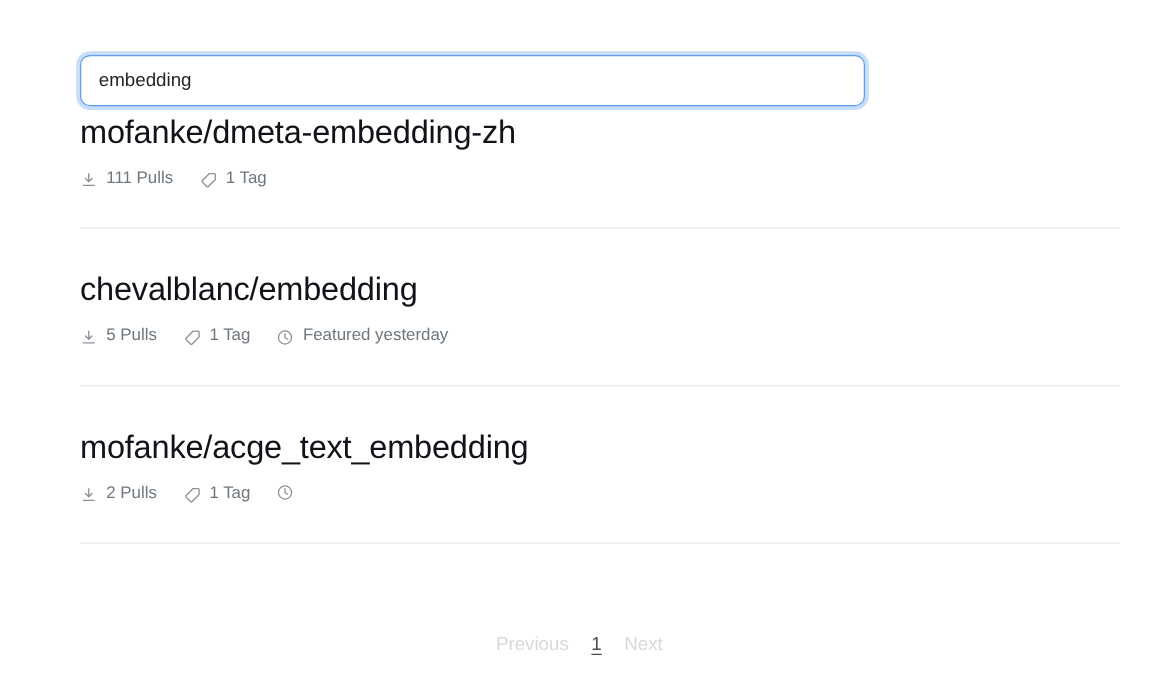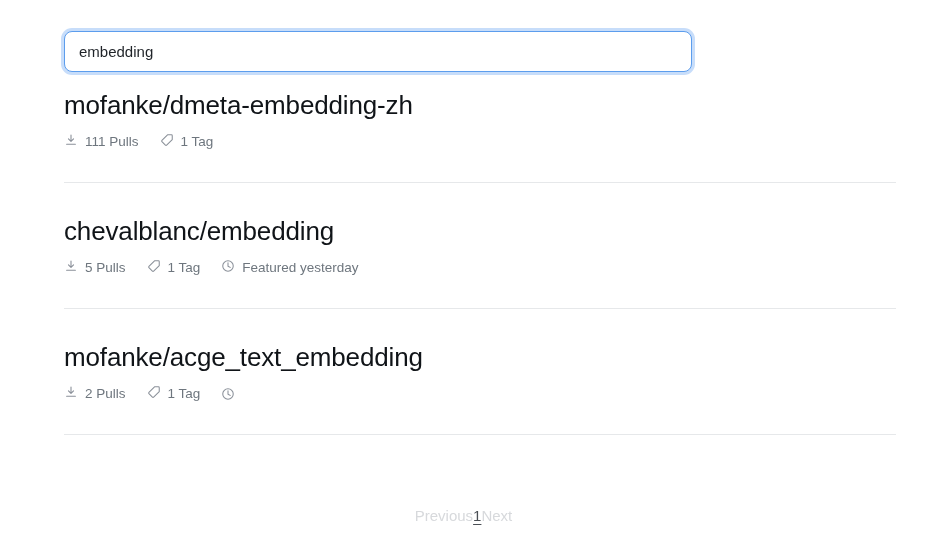"embedding" .search-row { top: 31px -> 44px }
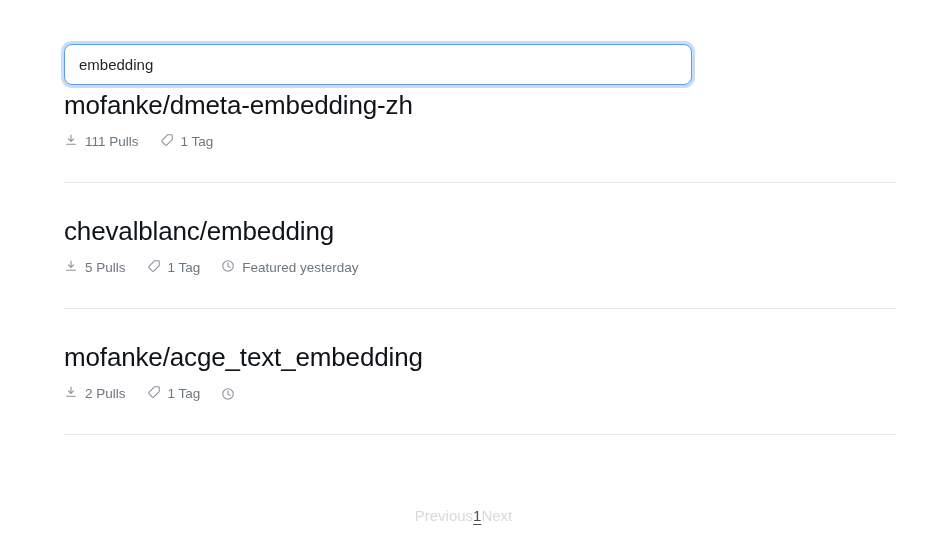"111 Pulls" .meta-item { align-items: flex-start -> flex-end }
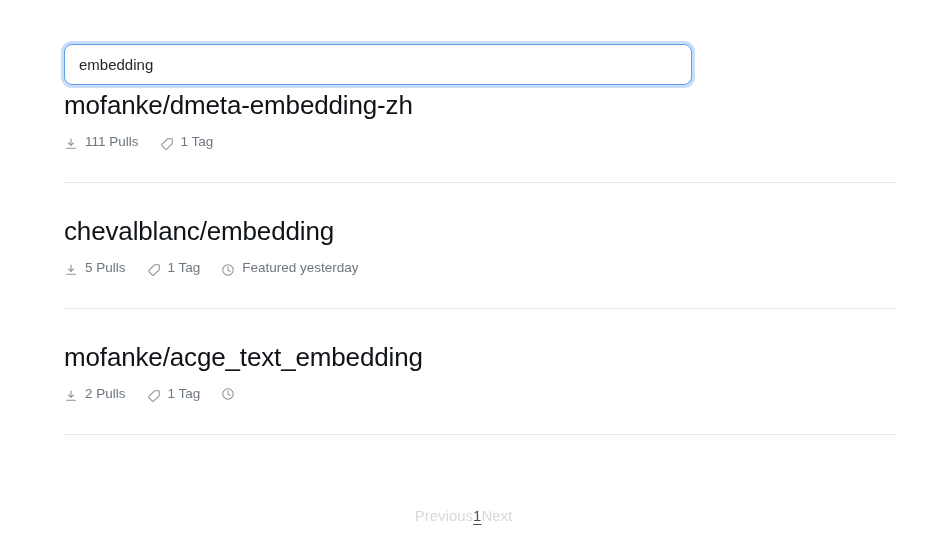"Previous" .pagination { gap: 0 -> 18px }
